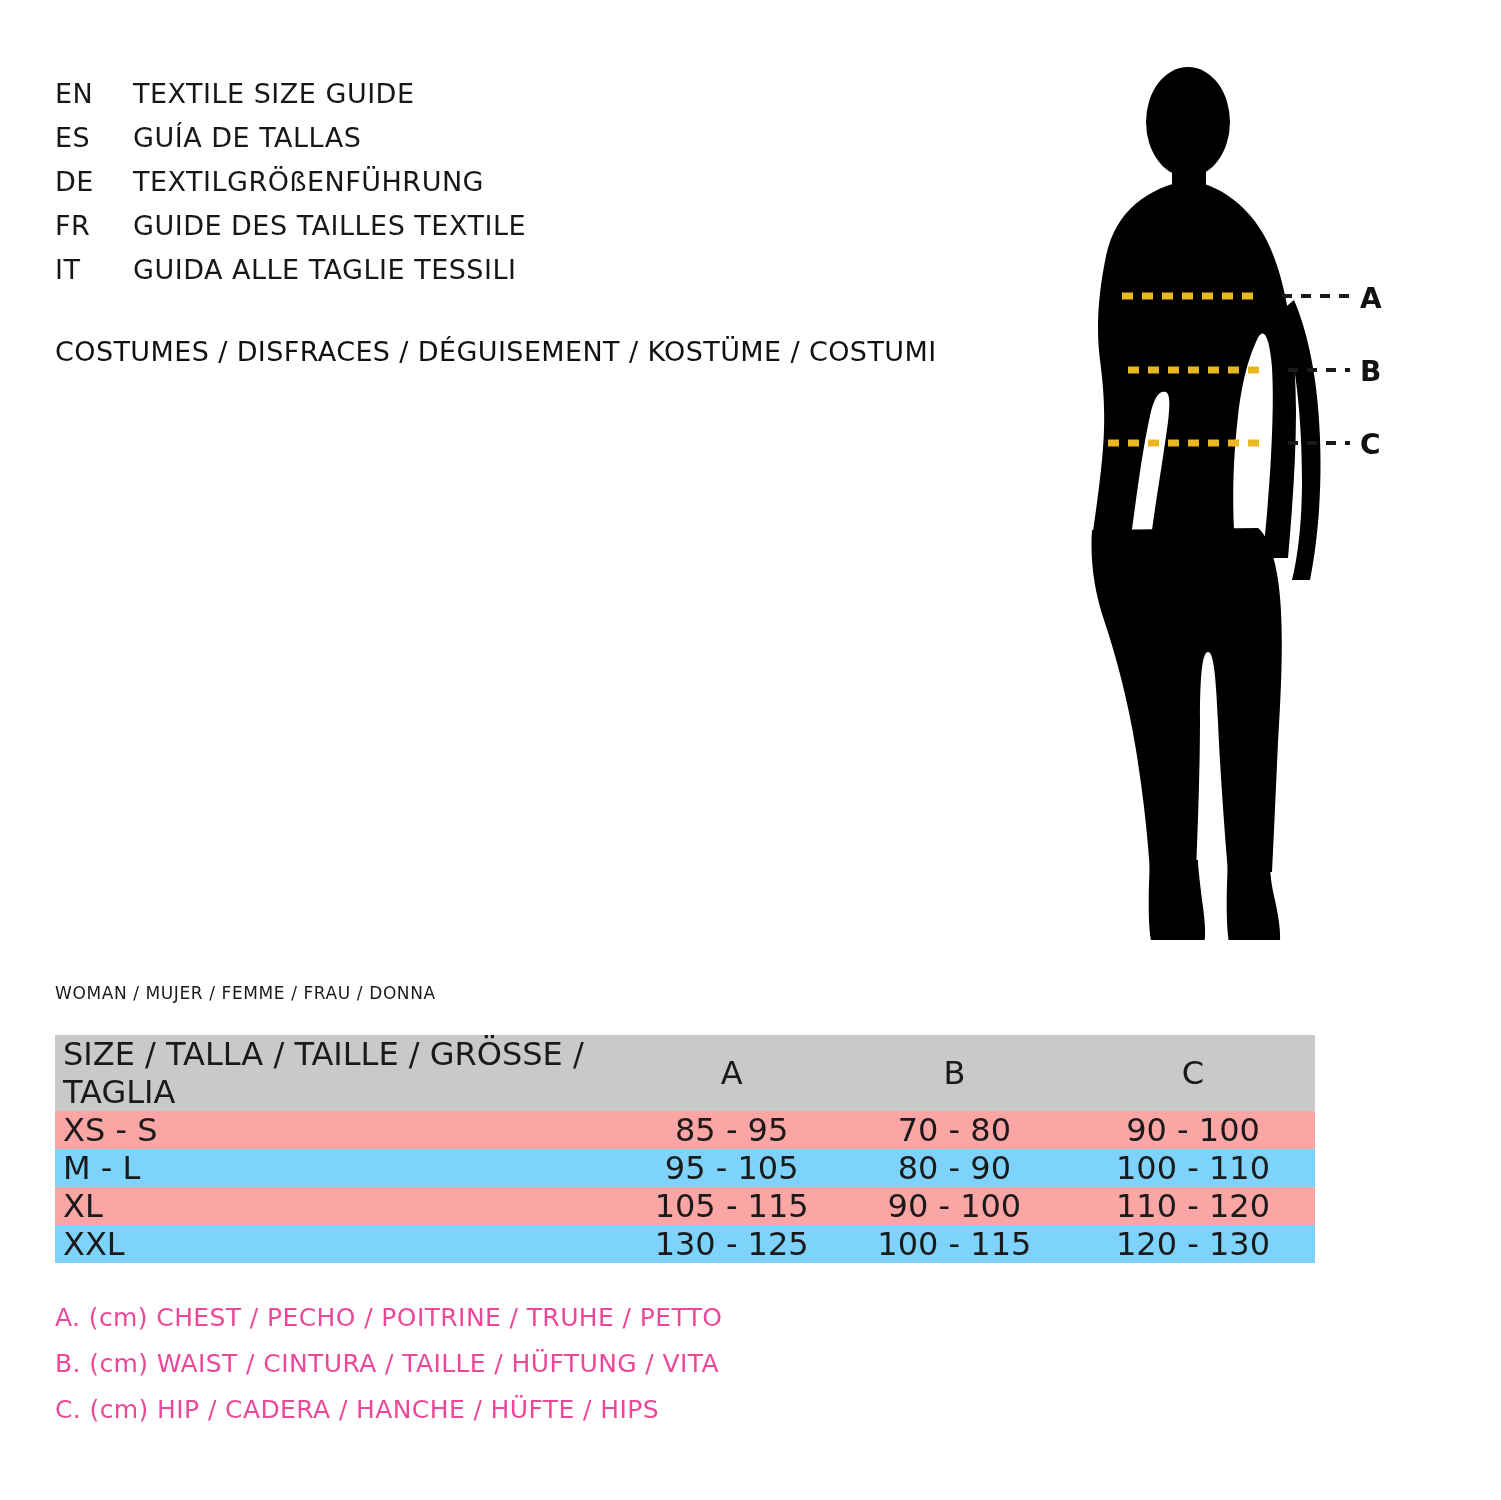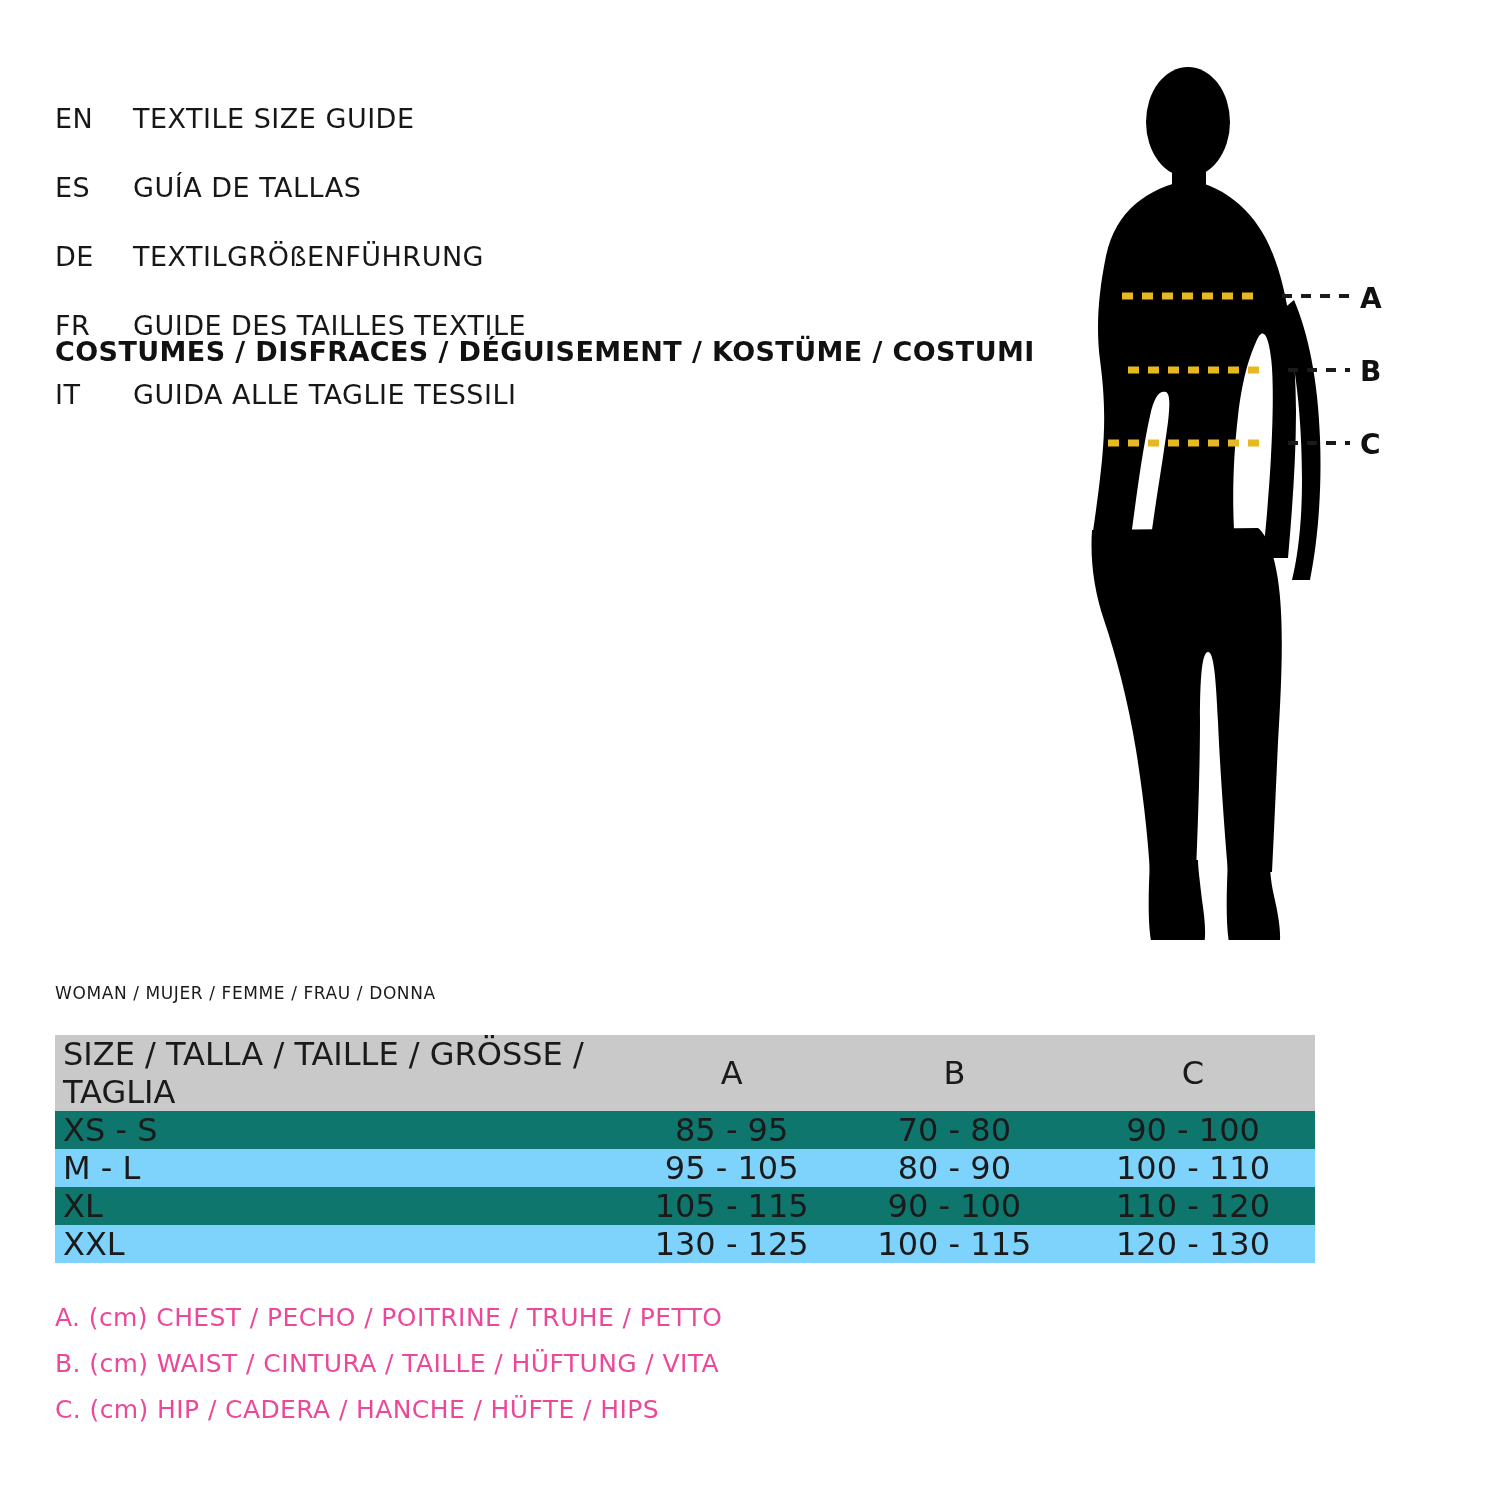"EN" .lang-row { margin-top: 25px -> none }
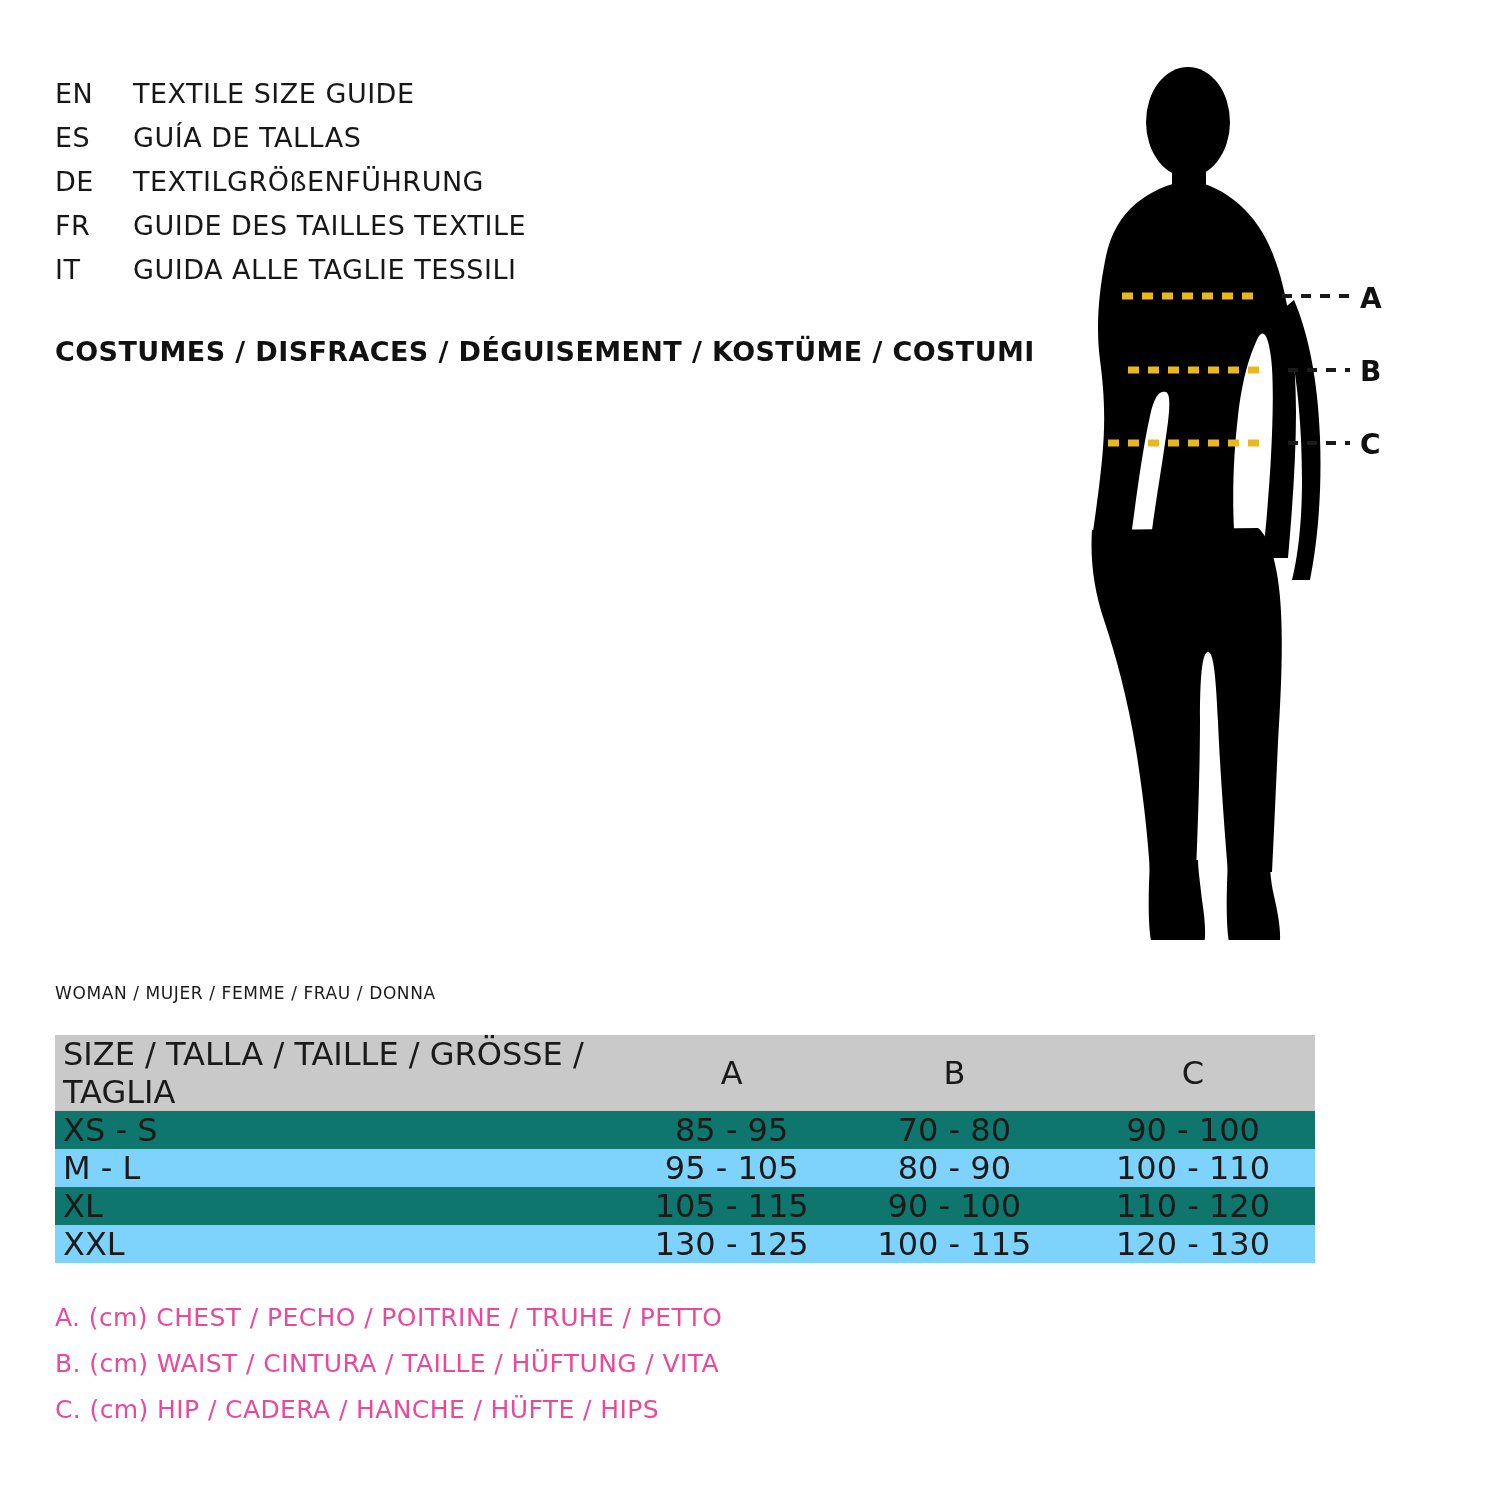"COSTUMES / DISFRACES / DÉGUISEMENT" .costumes-line { font-weight: bold -> normal }
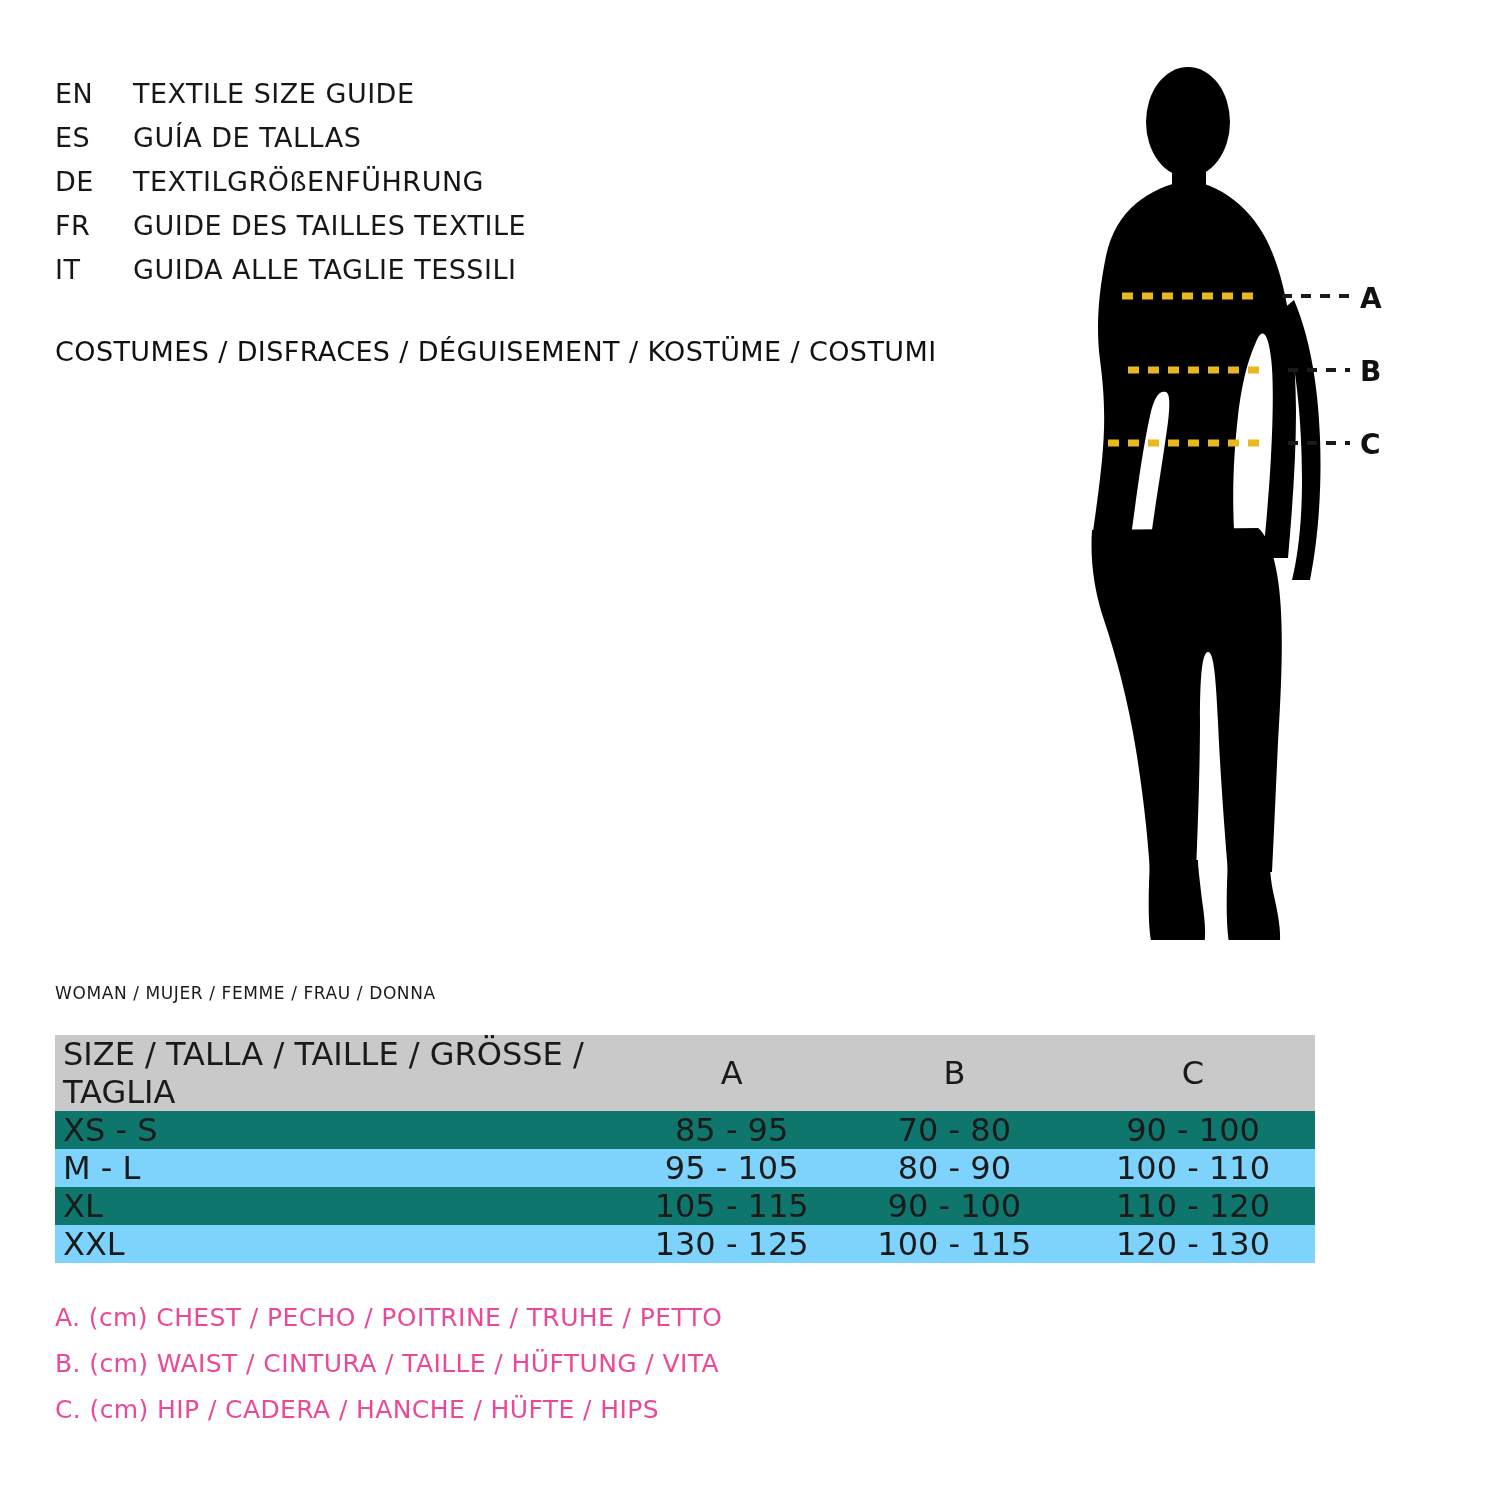"XS - S" table.size-table tbody tr.odd { background: #0f766e -> #fca5a5 }
